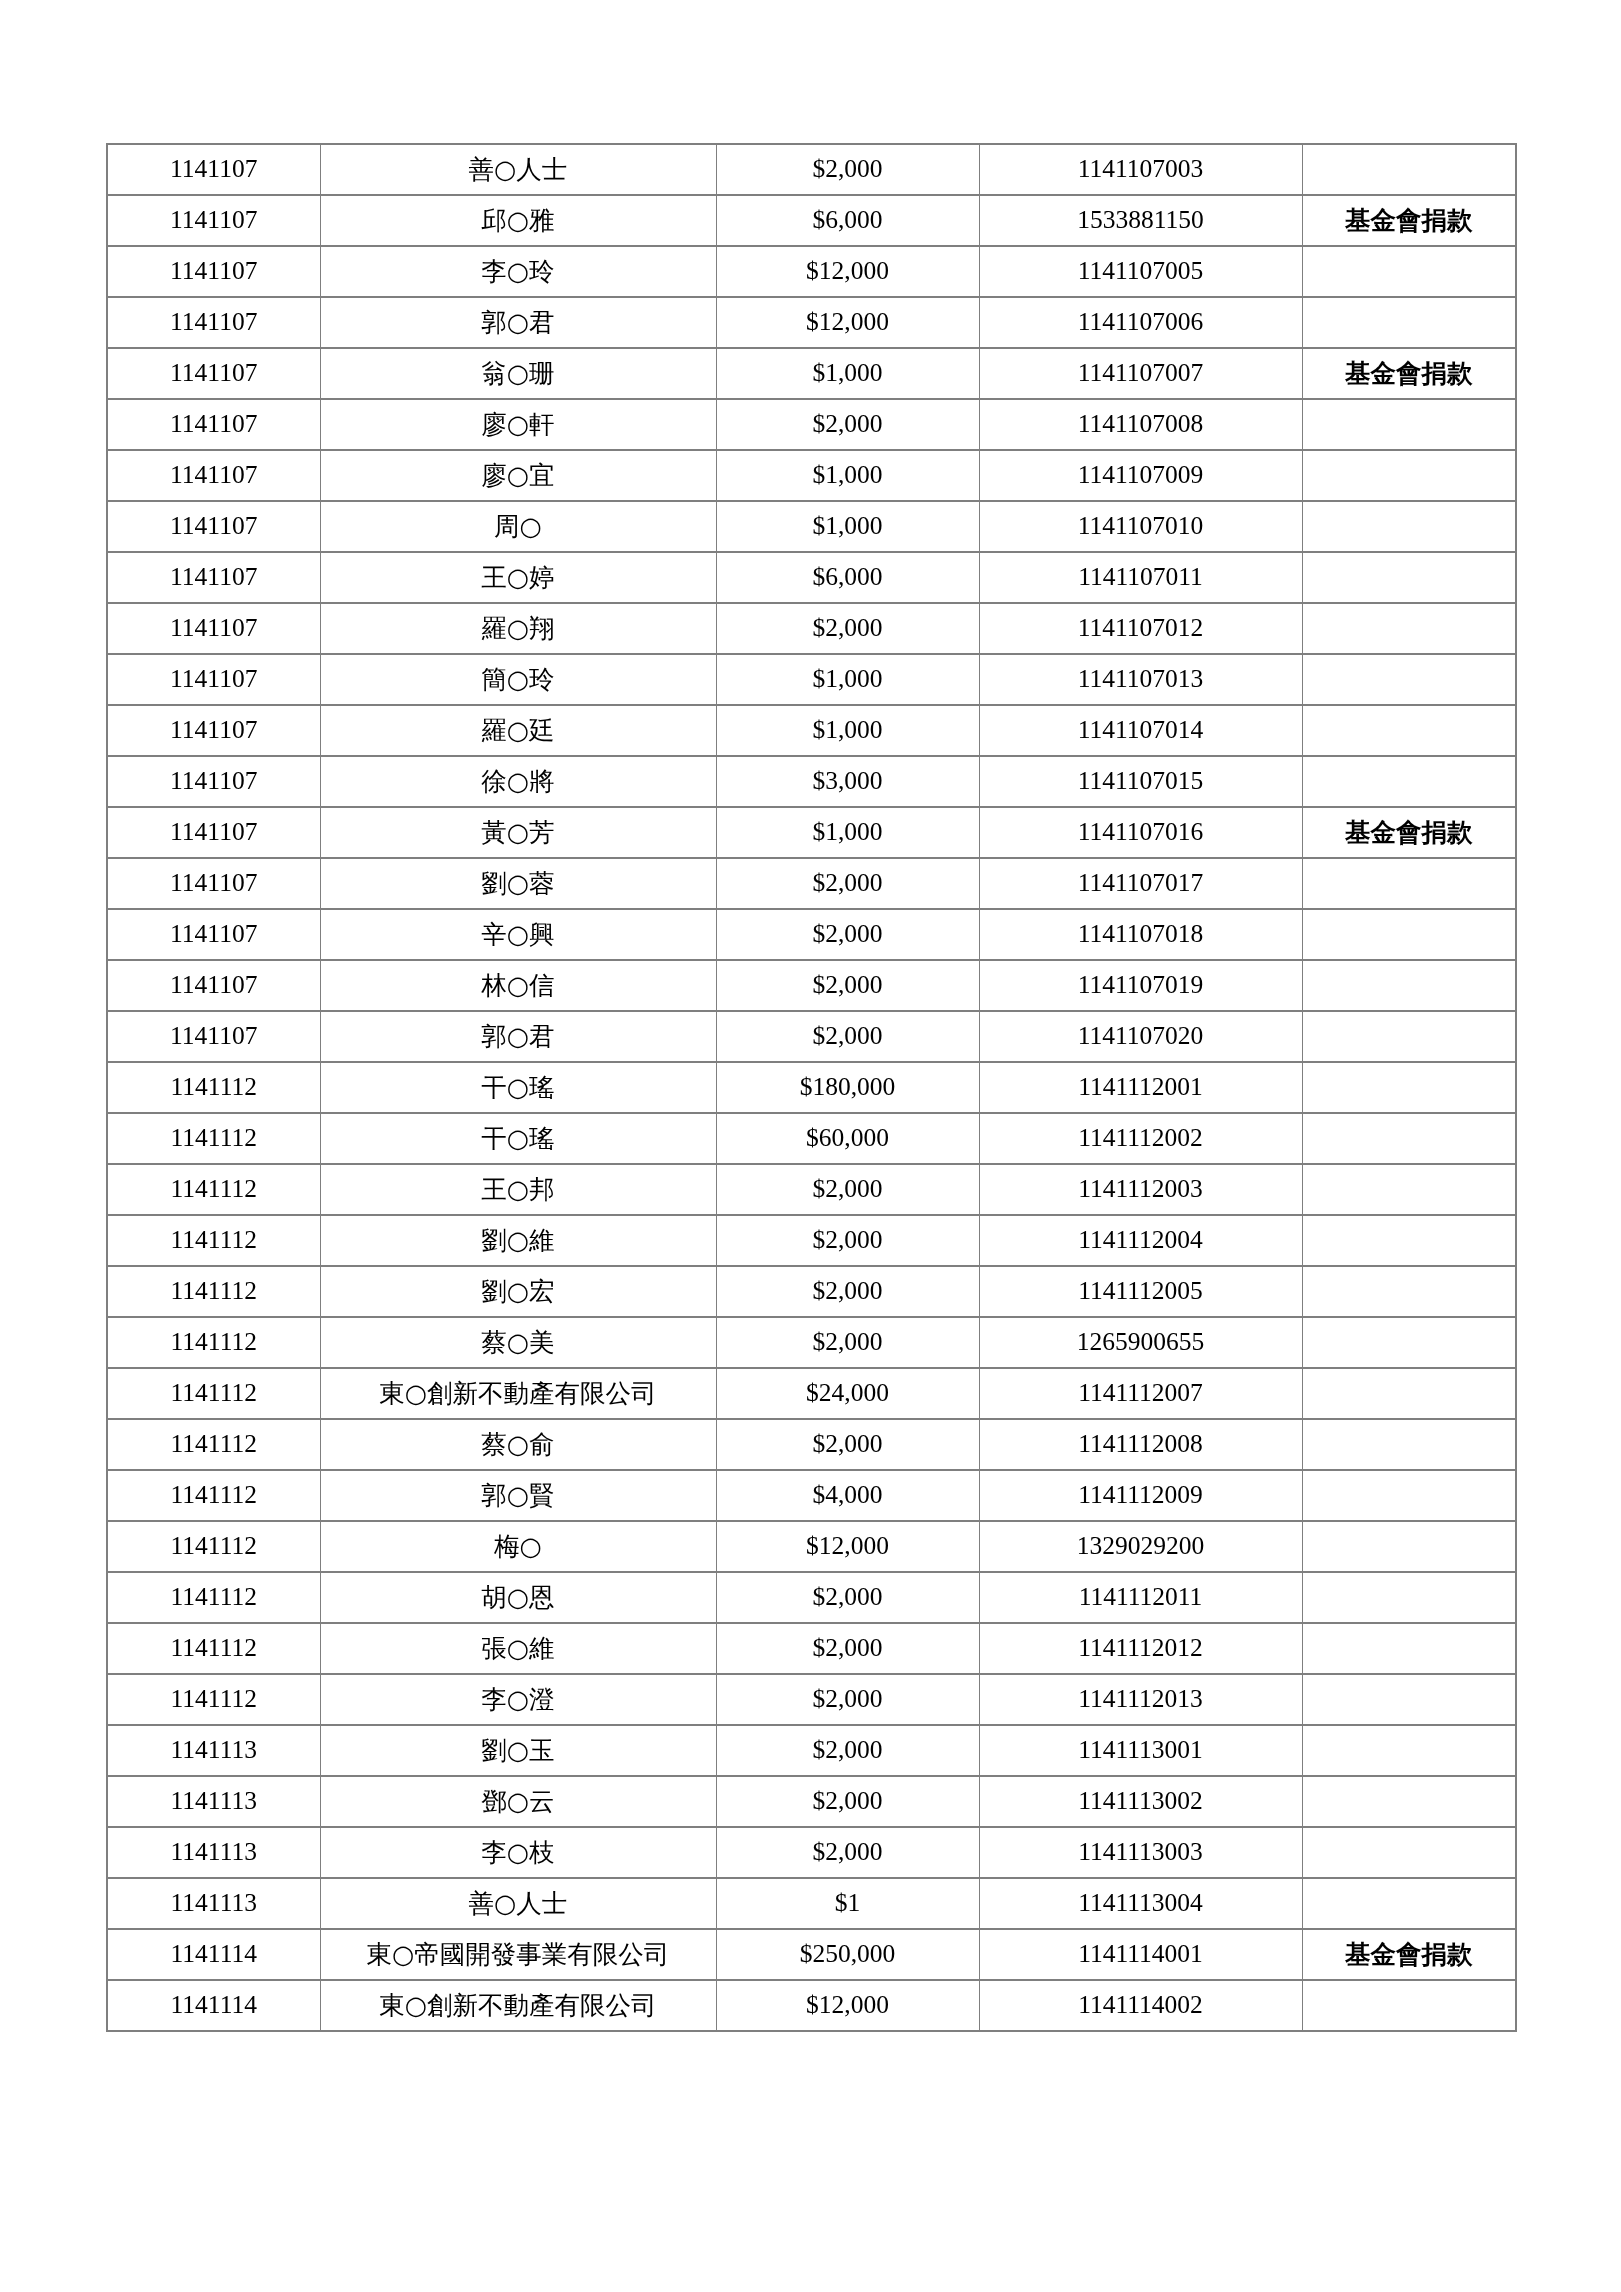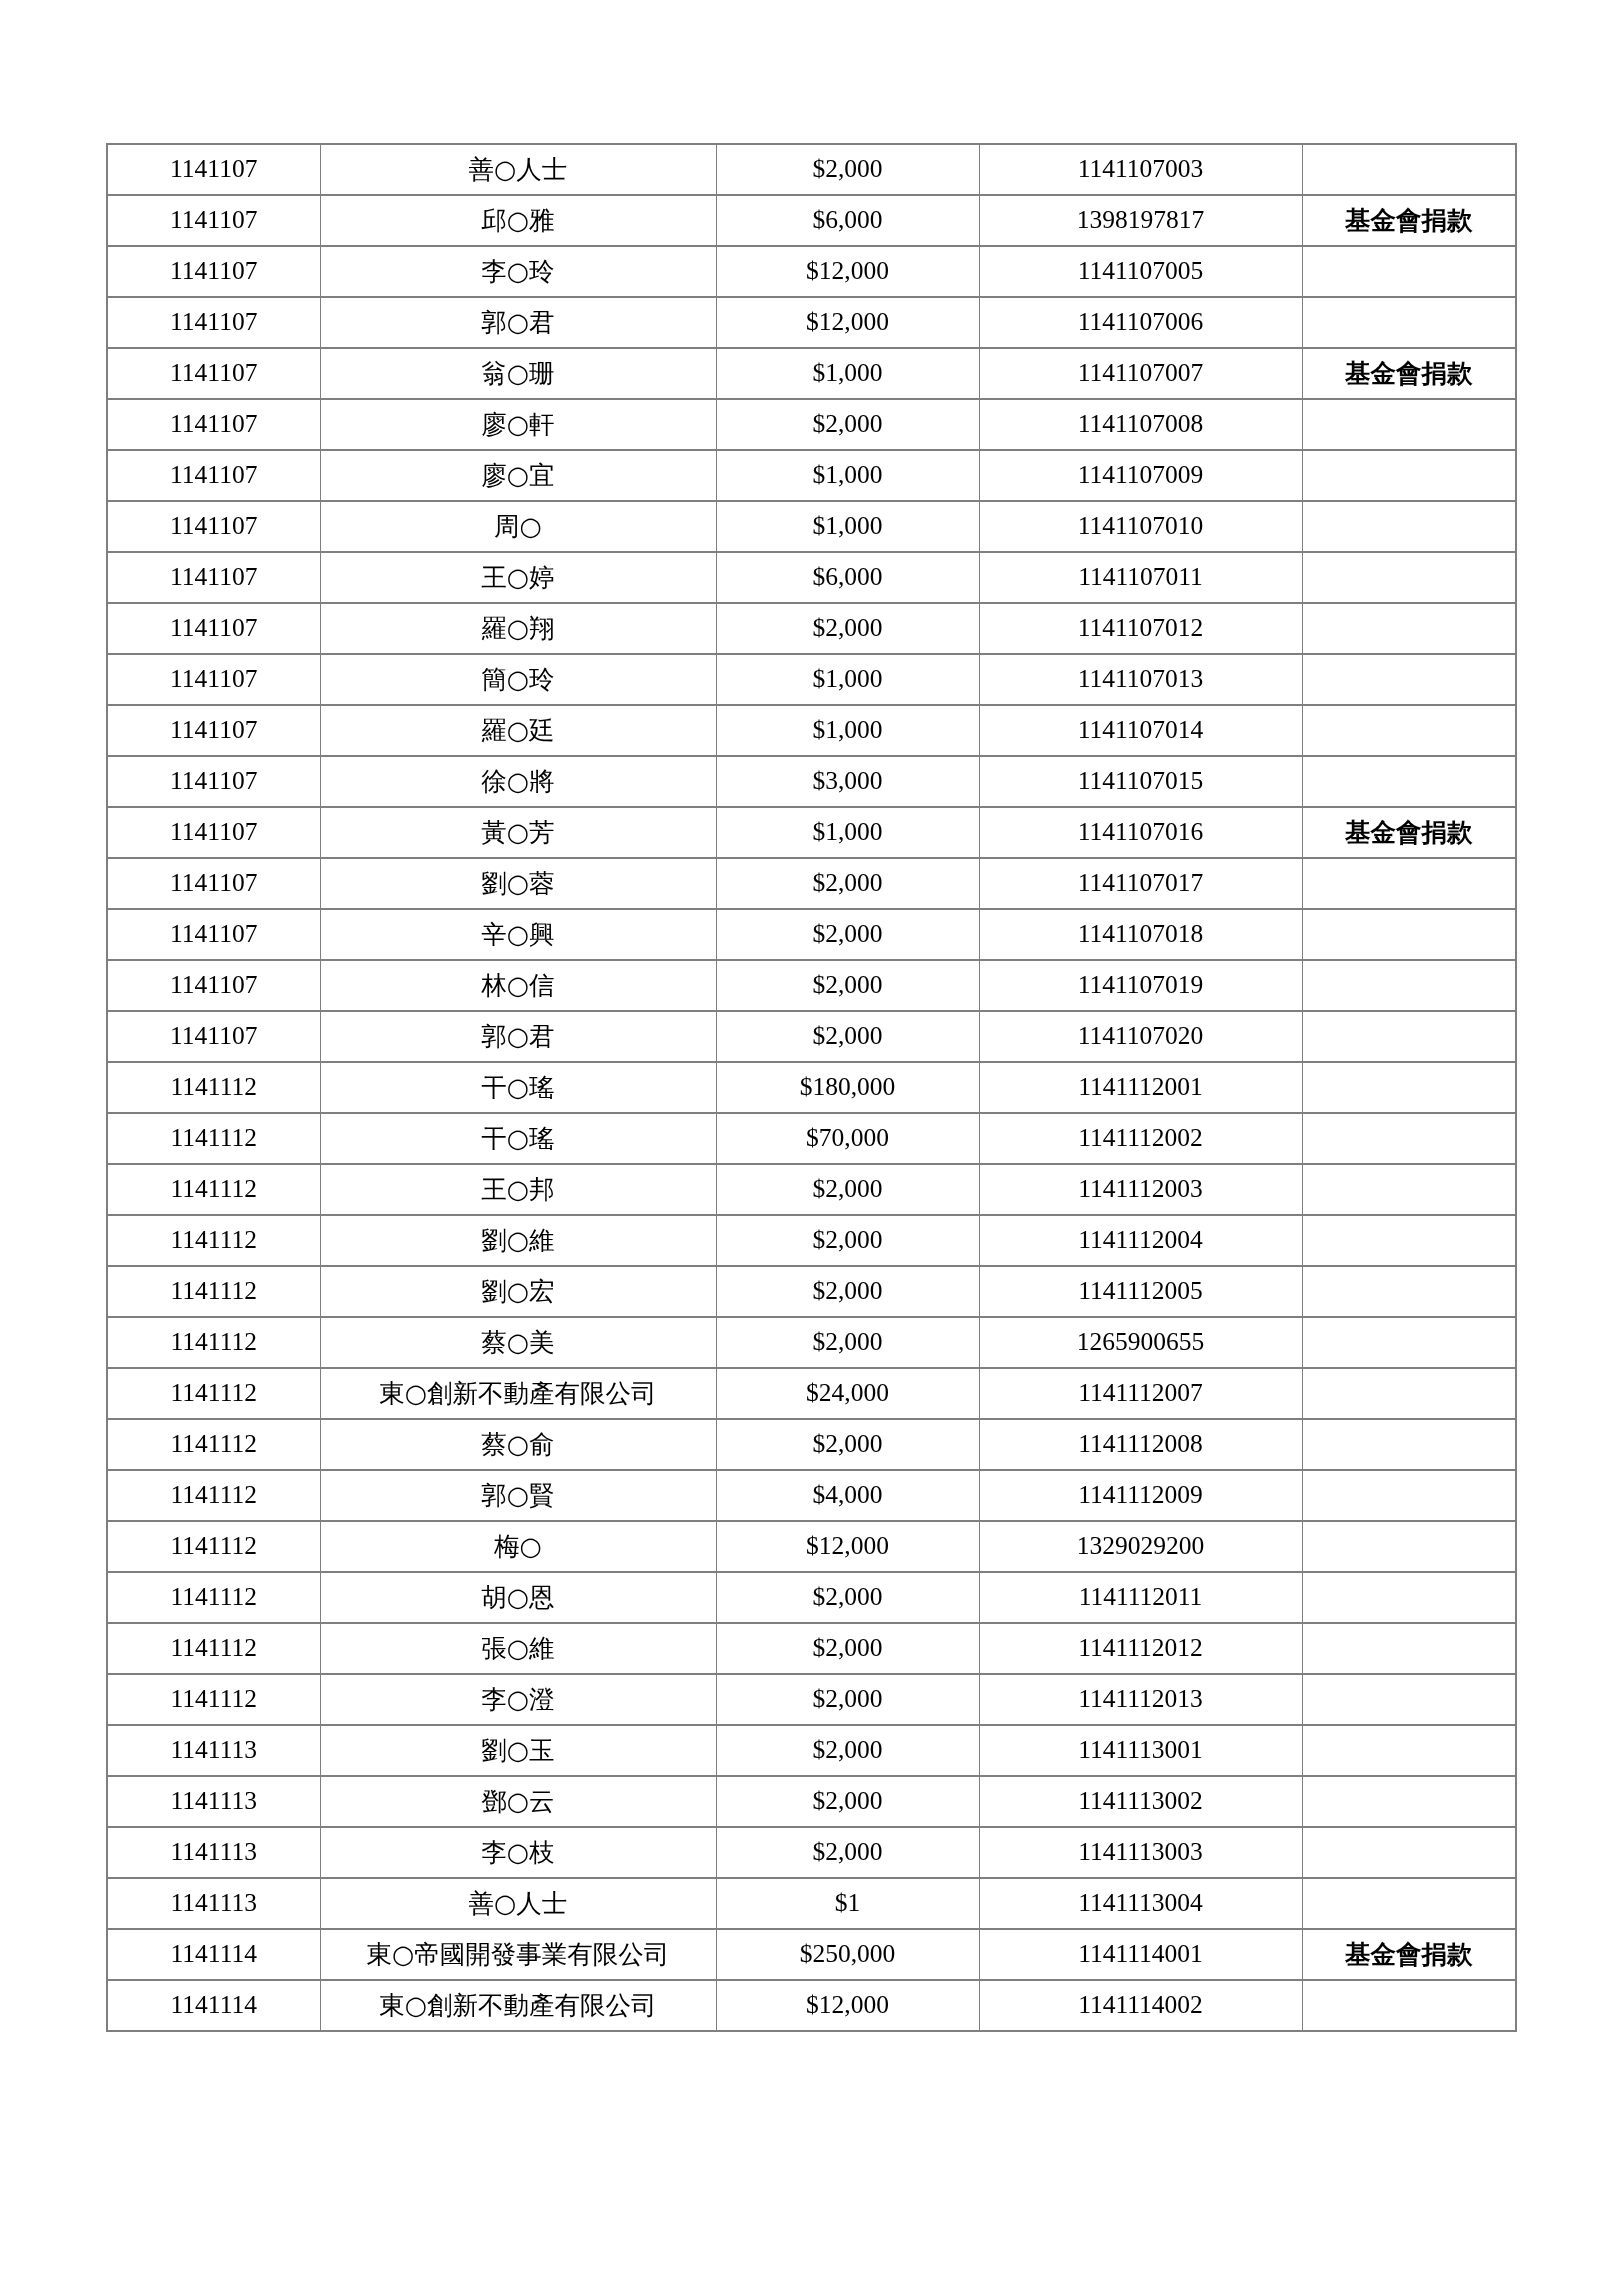"1398197817" td { text: 1398197817 -> 1533881150 }
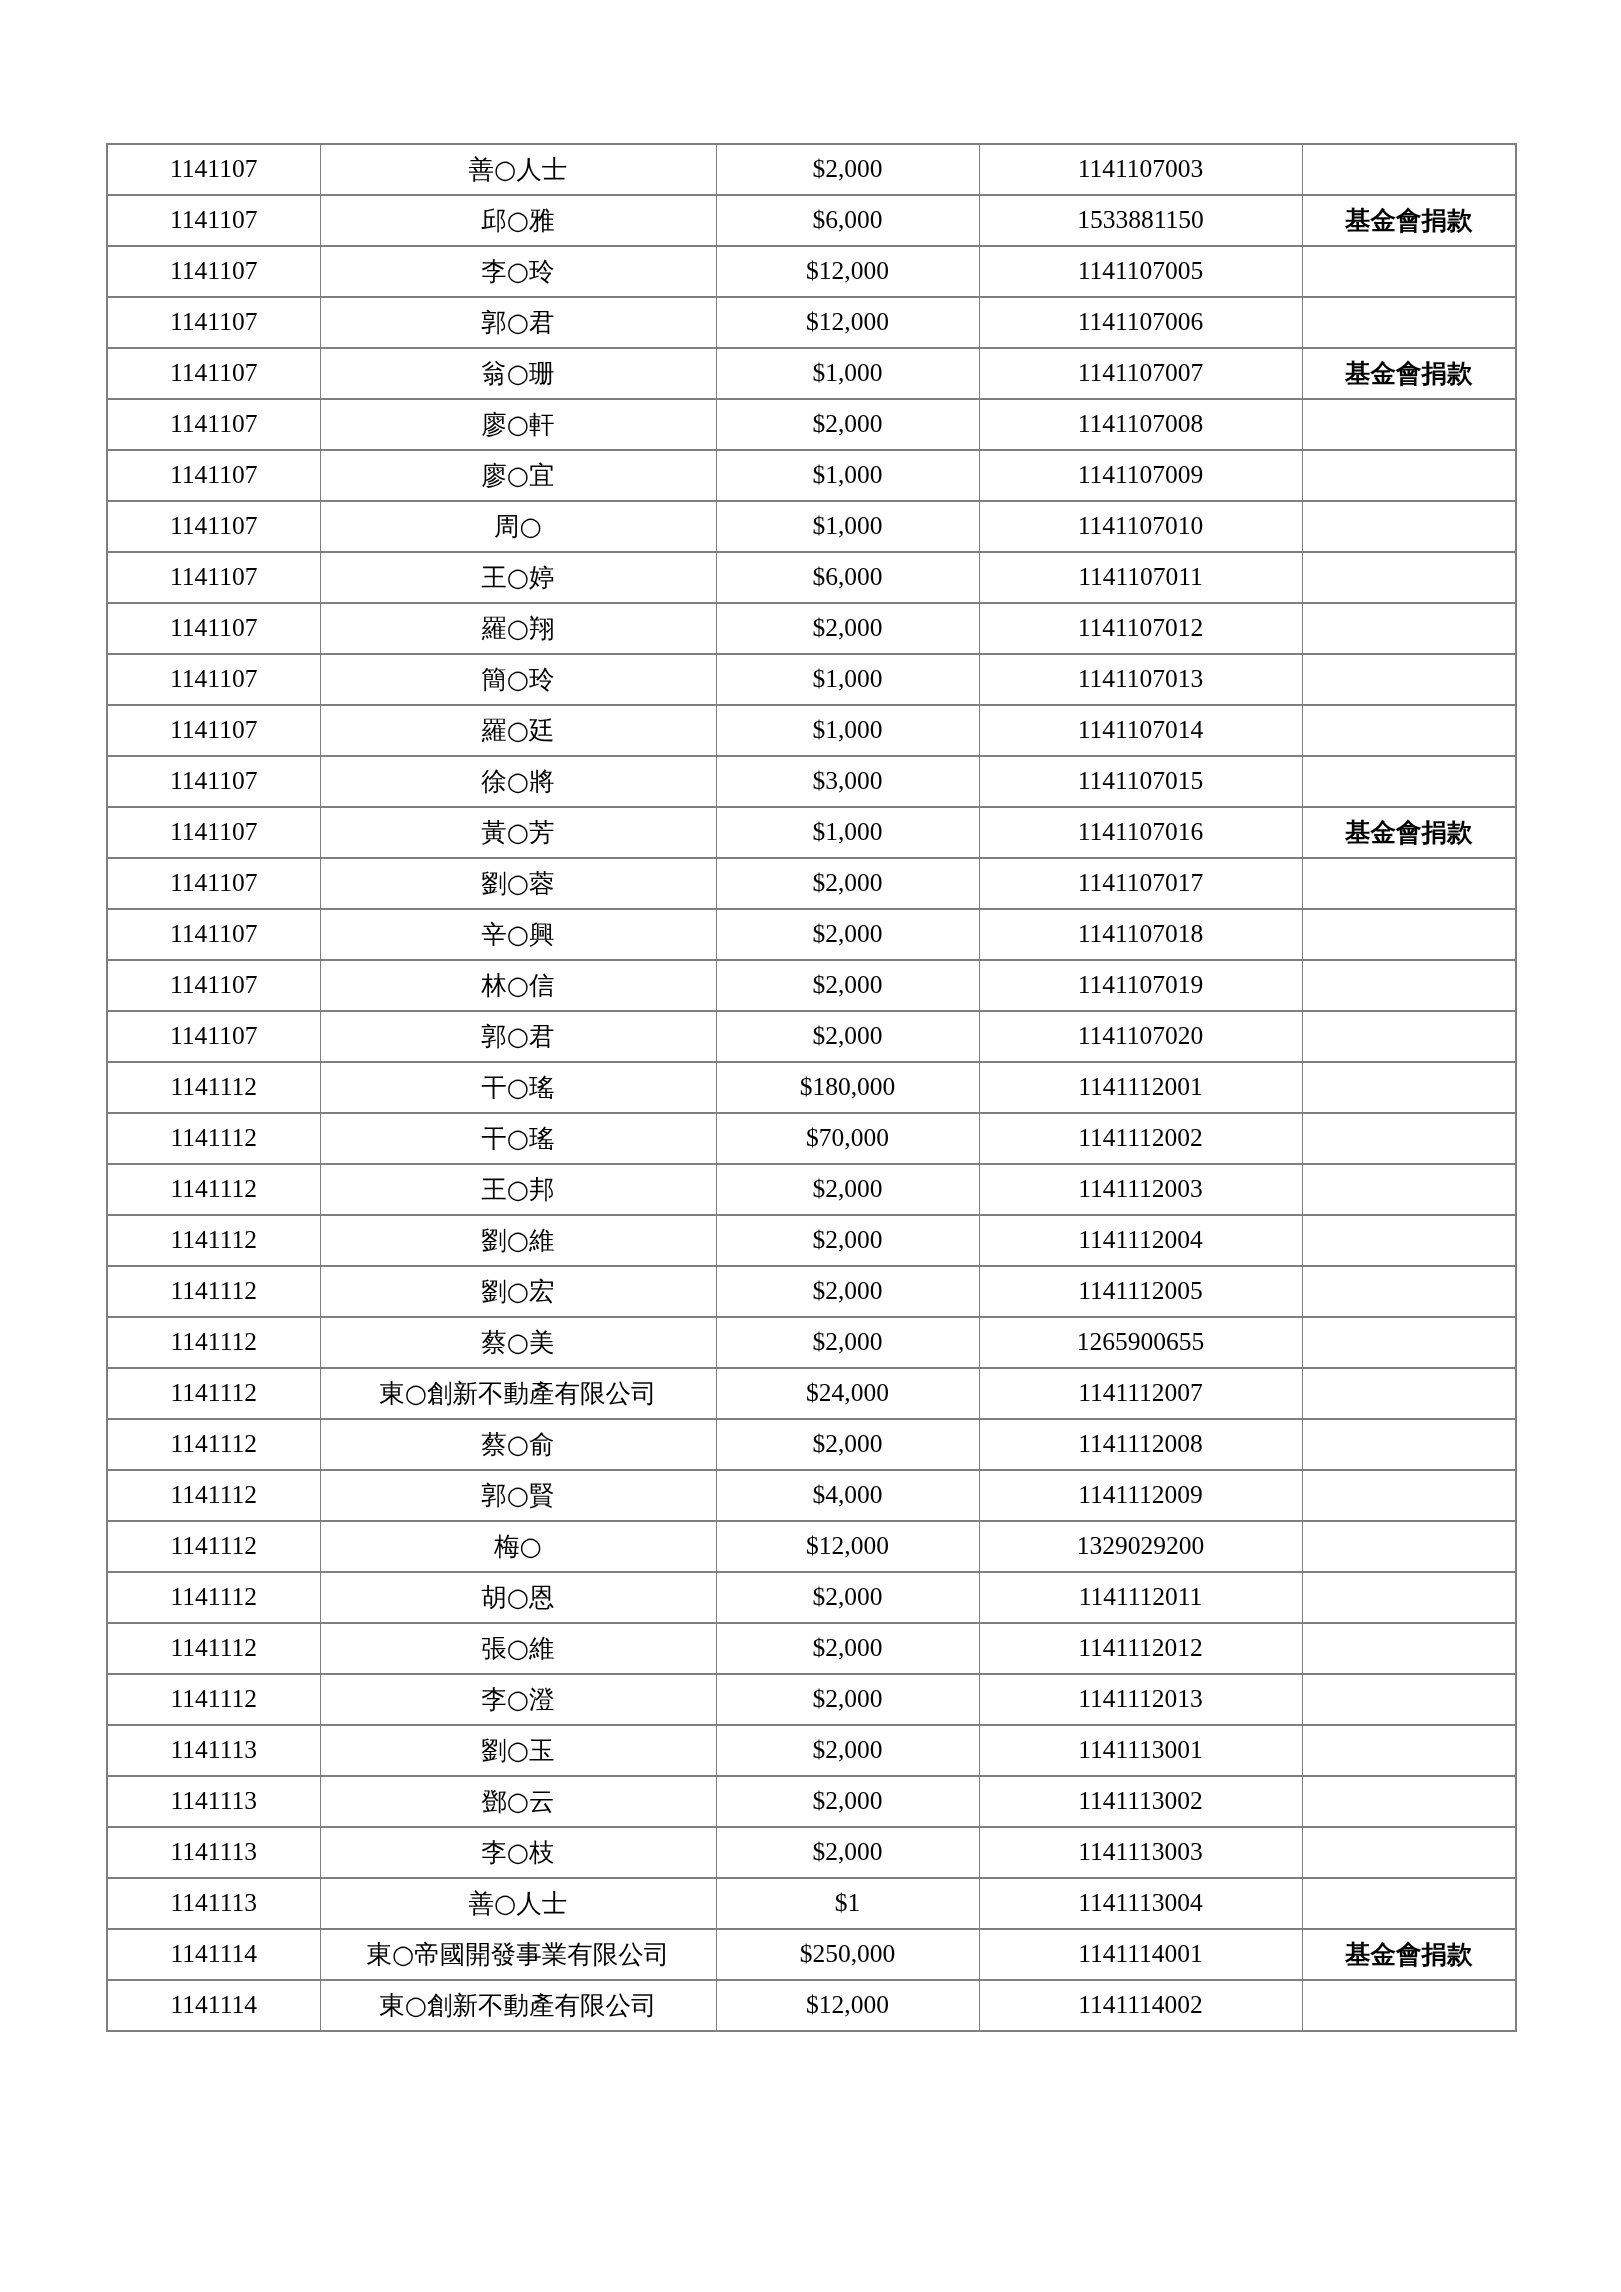"$70,000" td { text: $70,000 -> $60,000 }
